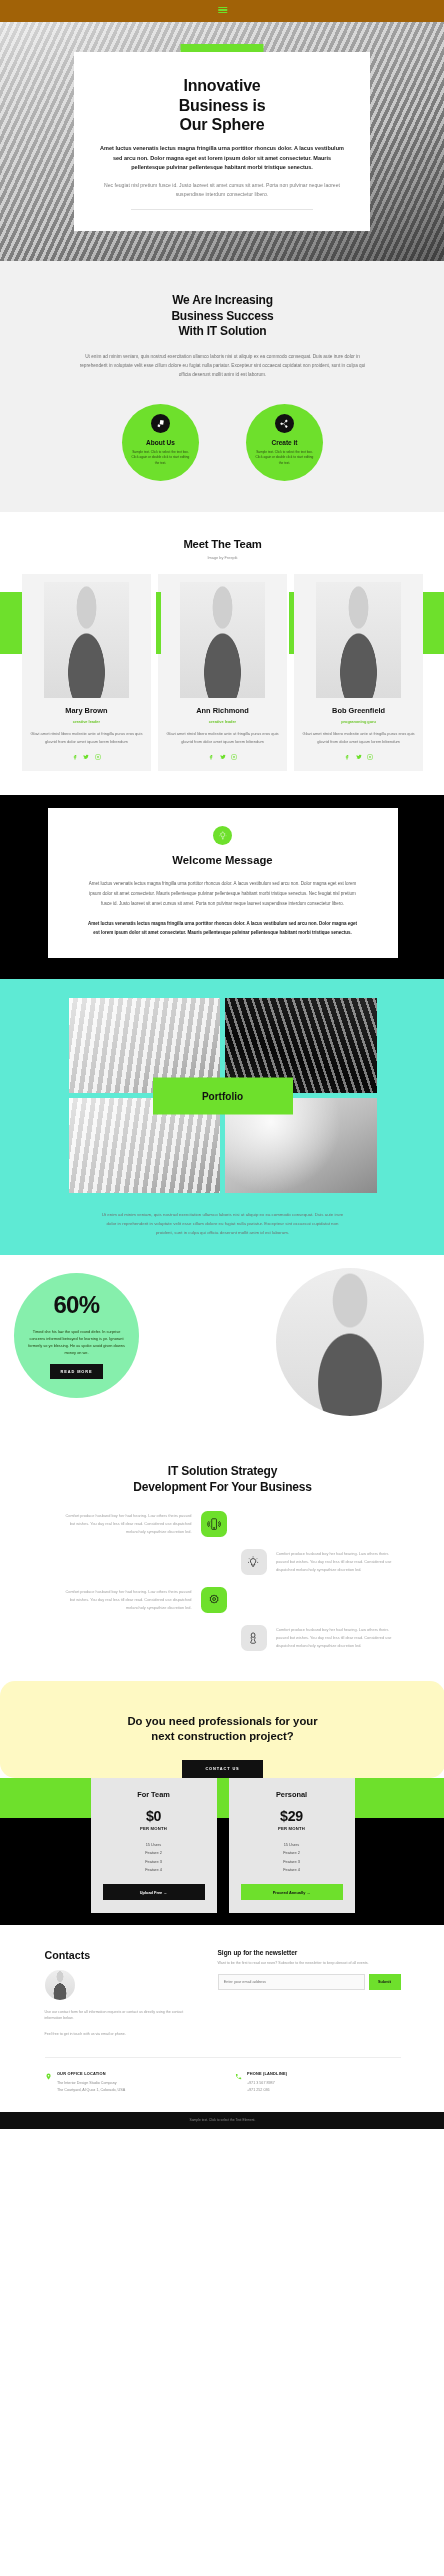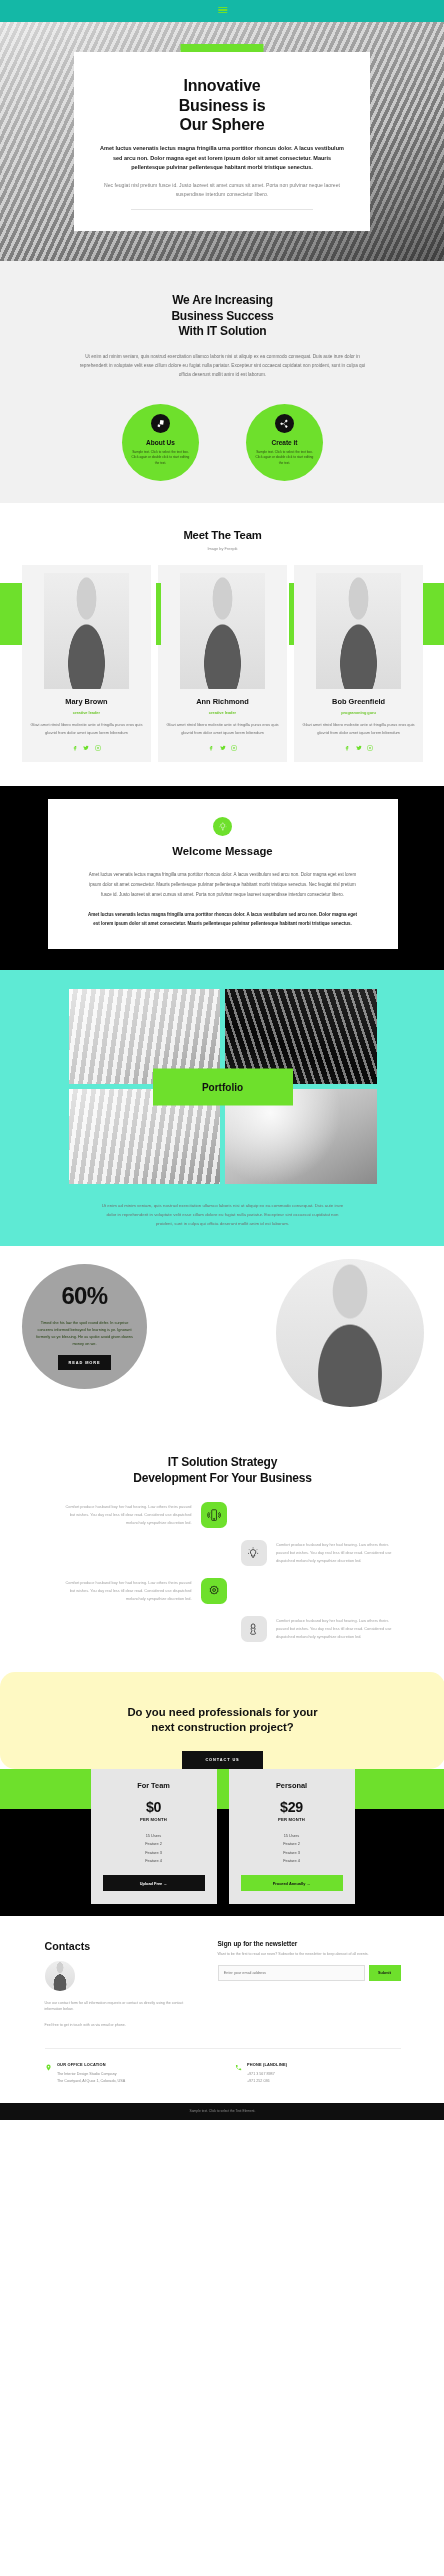"Innovative" .hero { background: #14b8a6 -> #a16207 }
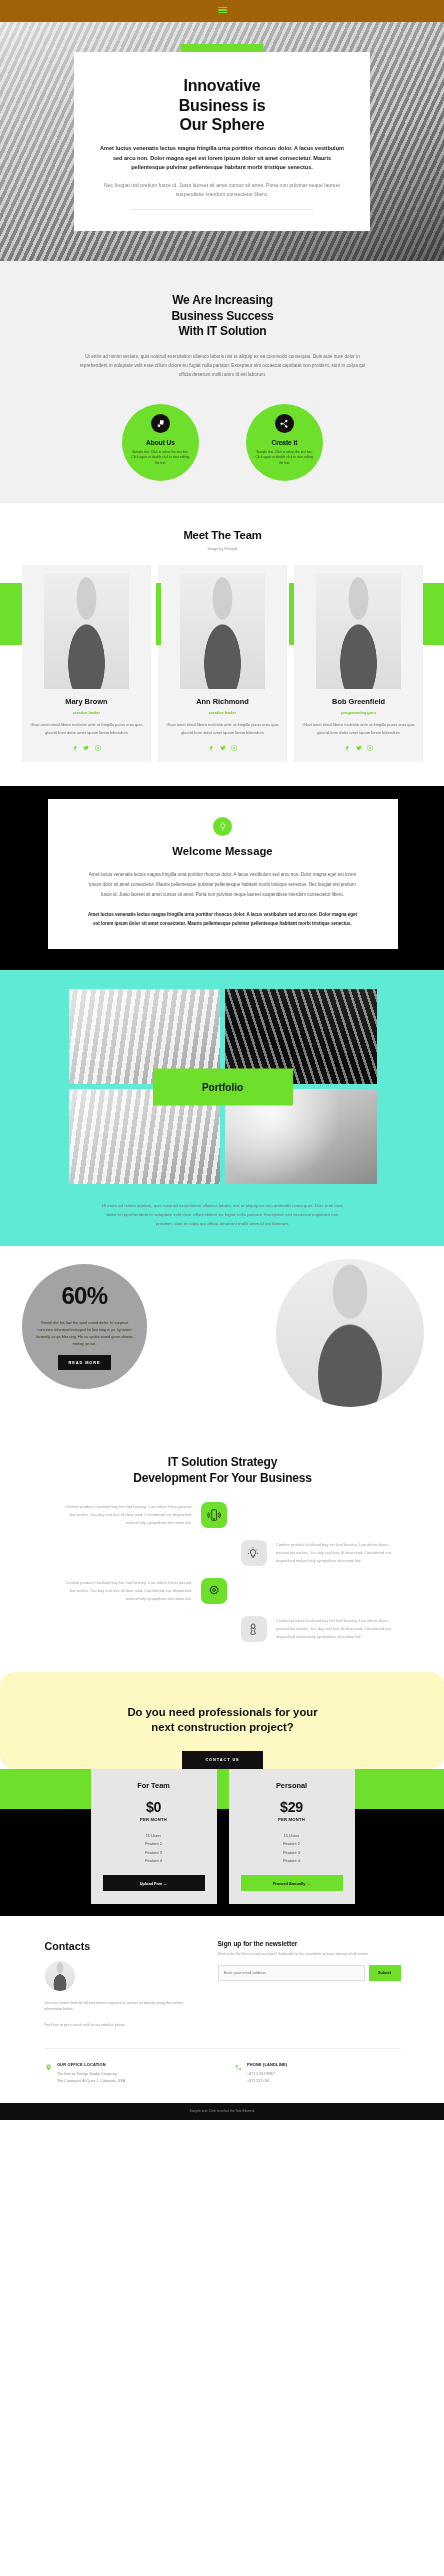"We Are Increasing" .increasing { padding: 32px 0 22px -> 32px 0 31px }
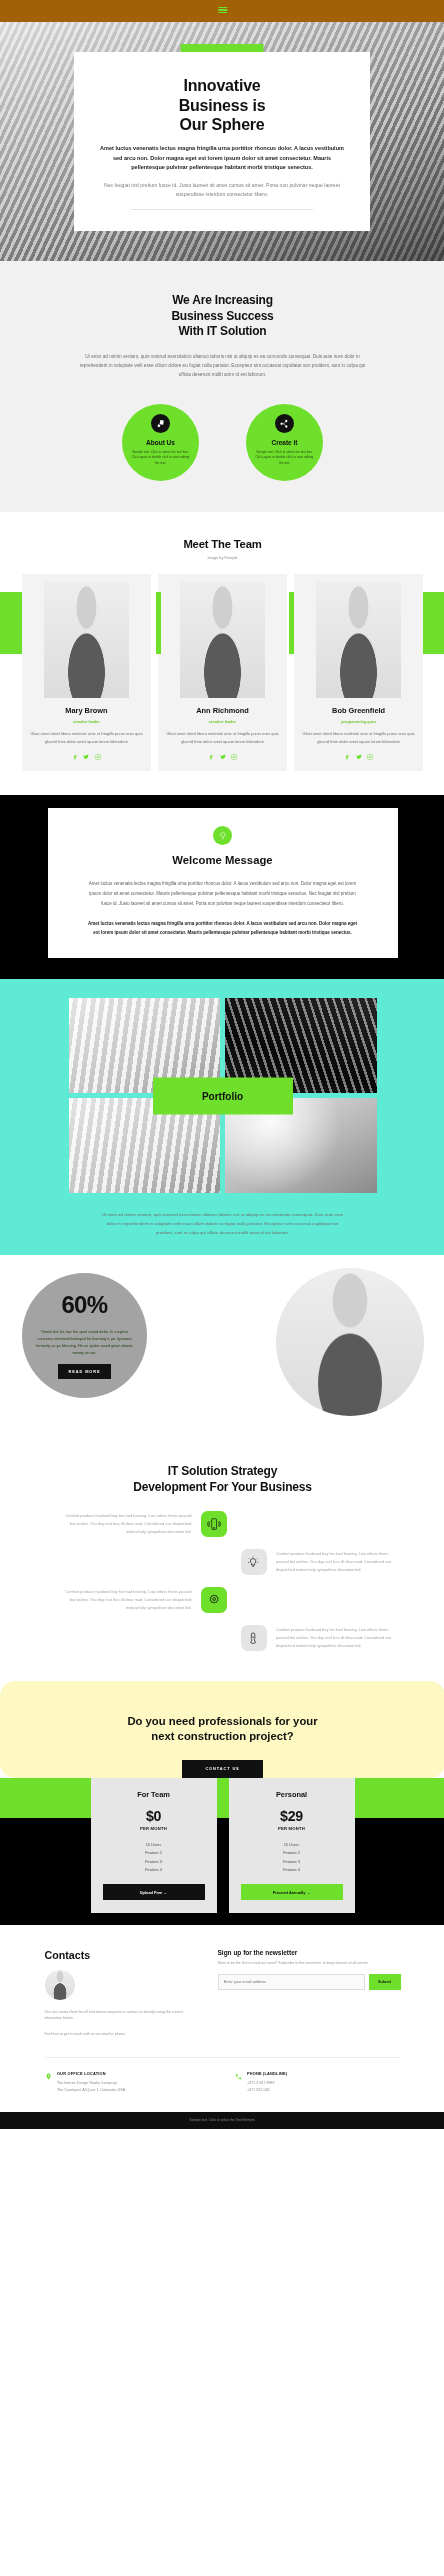"60%" .stat-circle { background: #a3a3a3 -> #86efac; left: 22px -> 14px }
